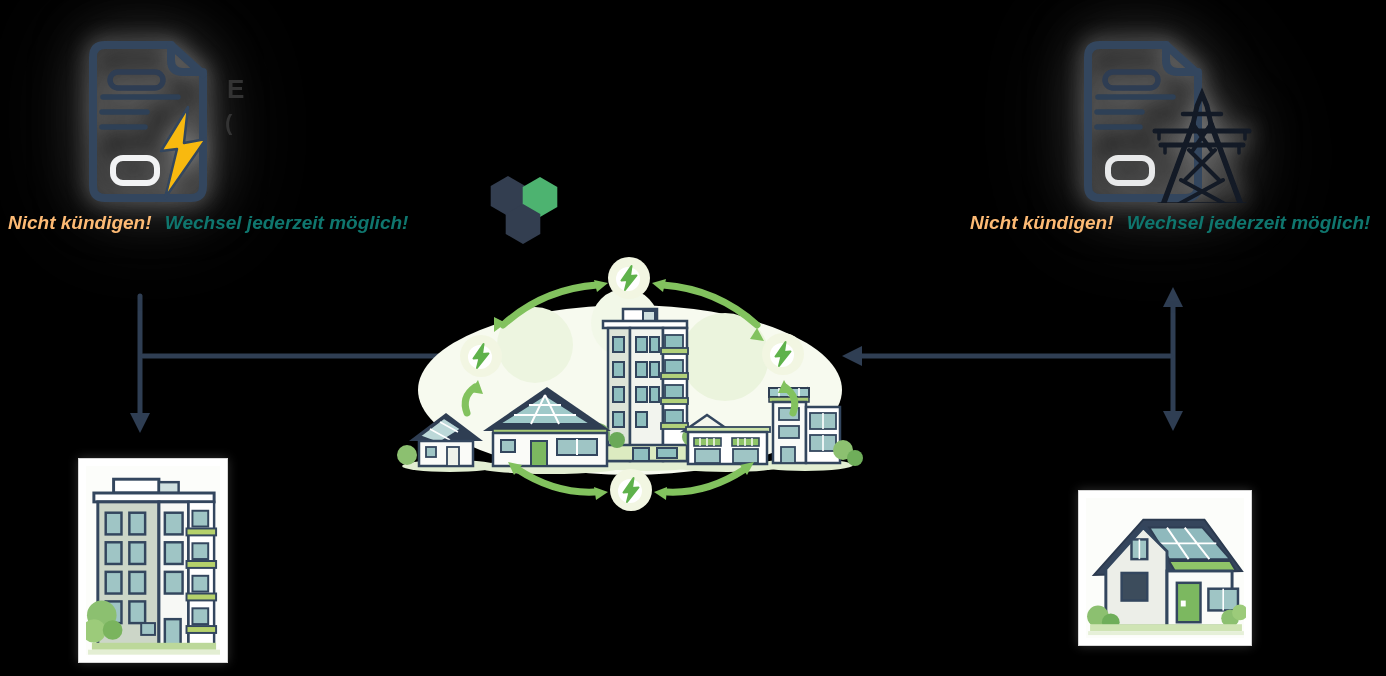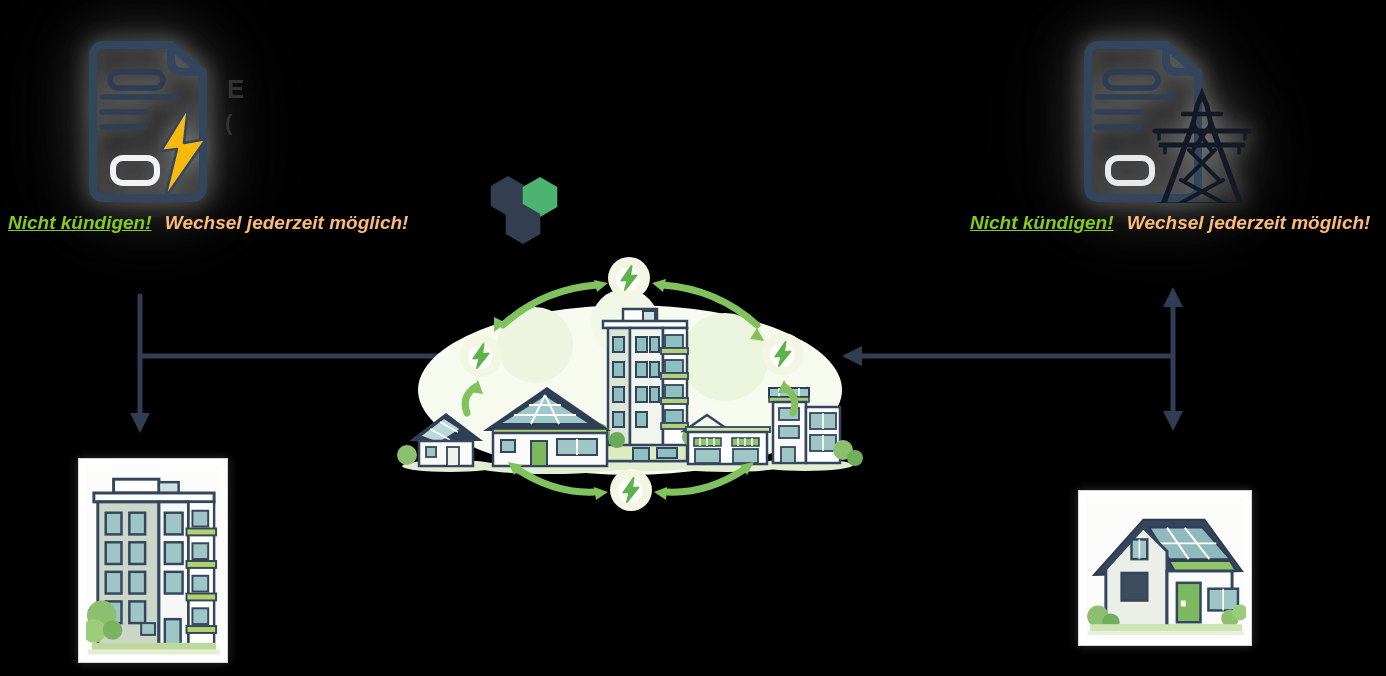"Nicht kündigen!" .warning-text { color: #84cc16 -> #fdba74; text-decoration: underline -> none }
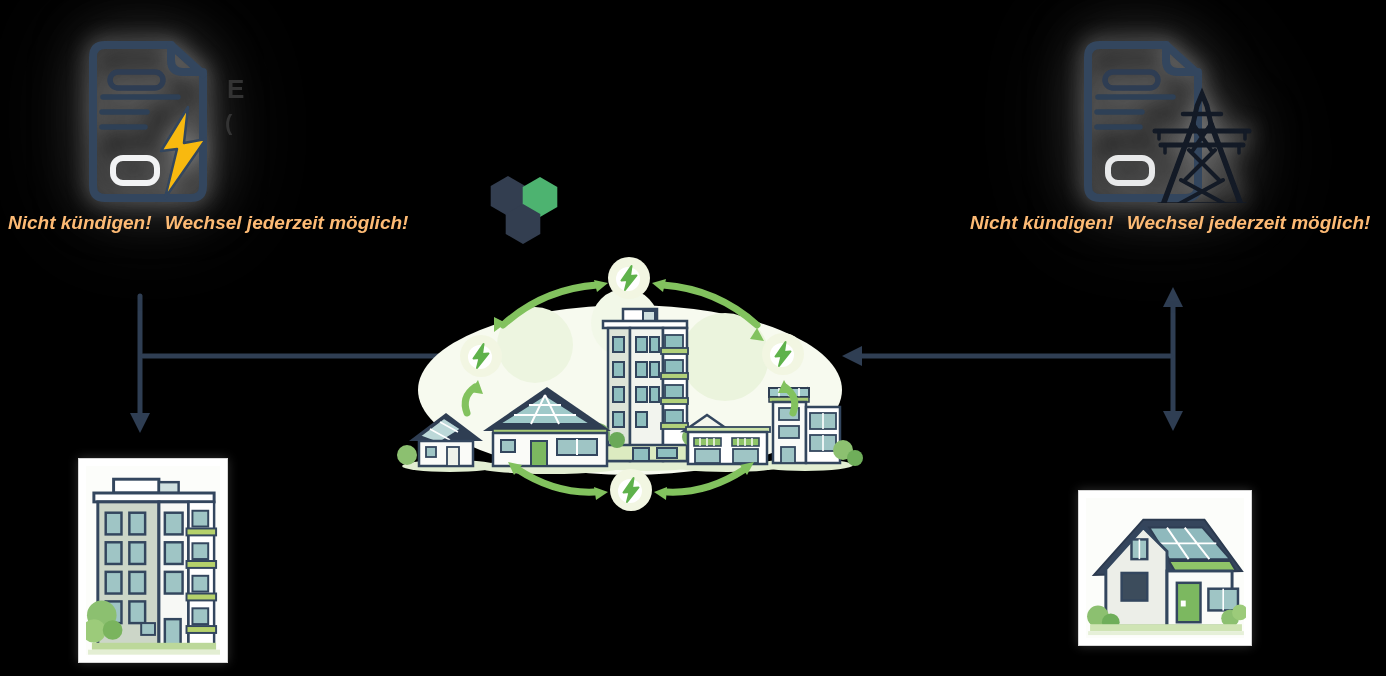"Wechsel jederzeit möglich!" .note-text { color: #fdba74 -> #0f766e }
